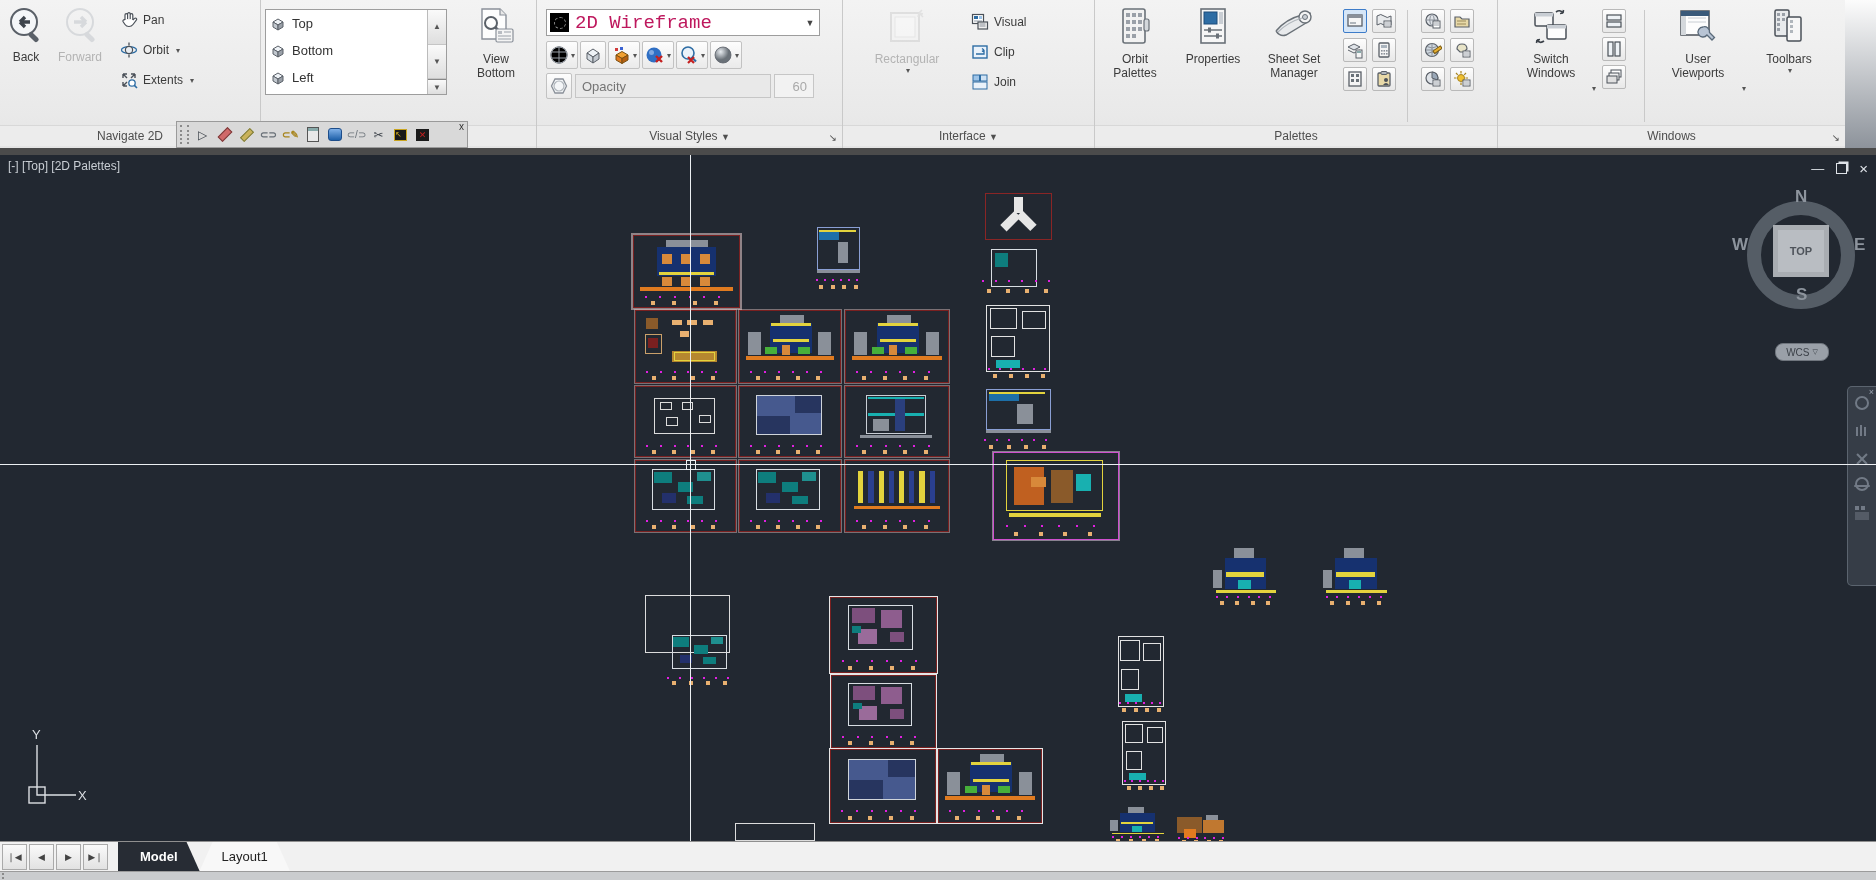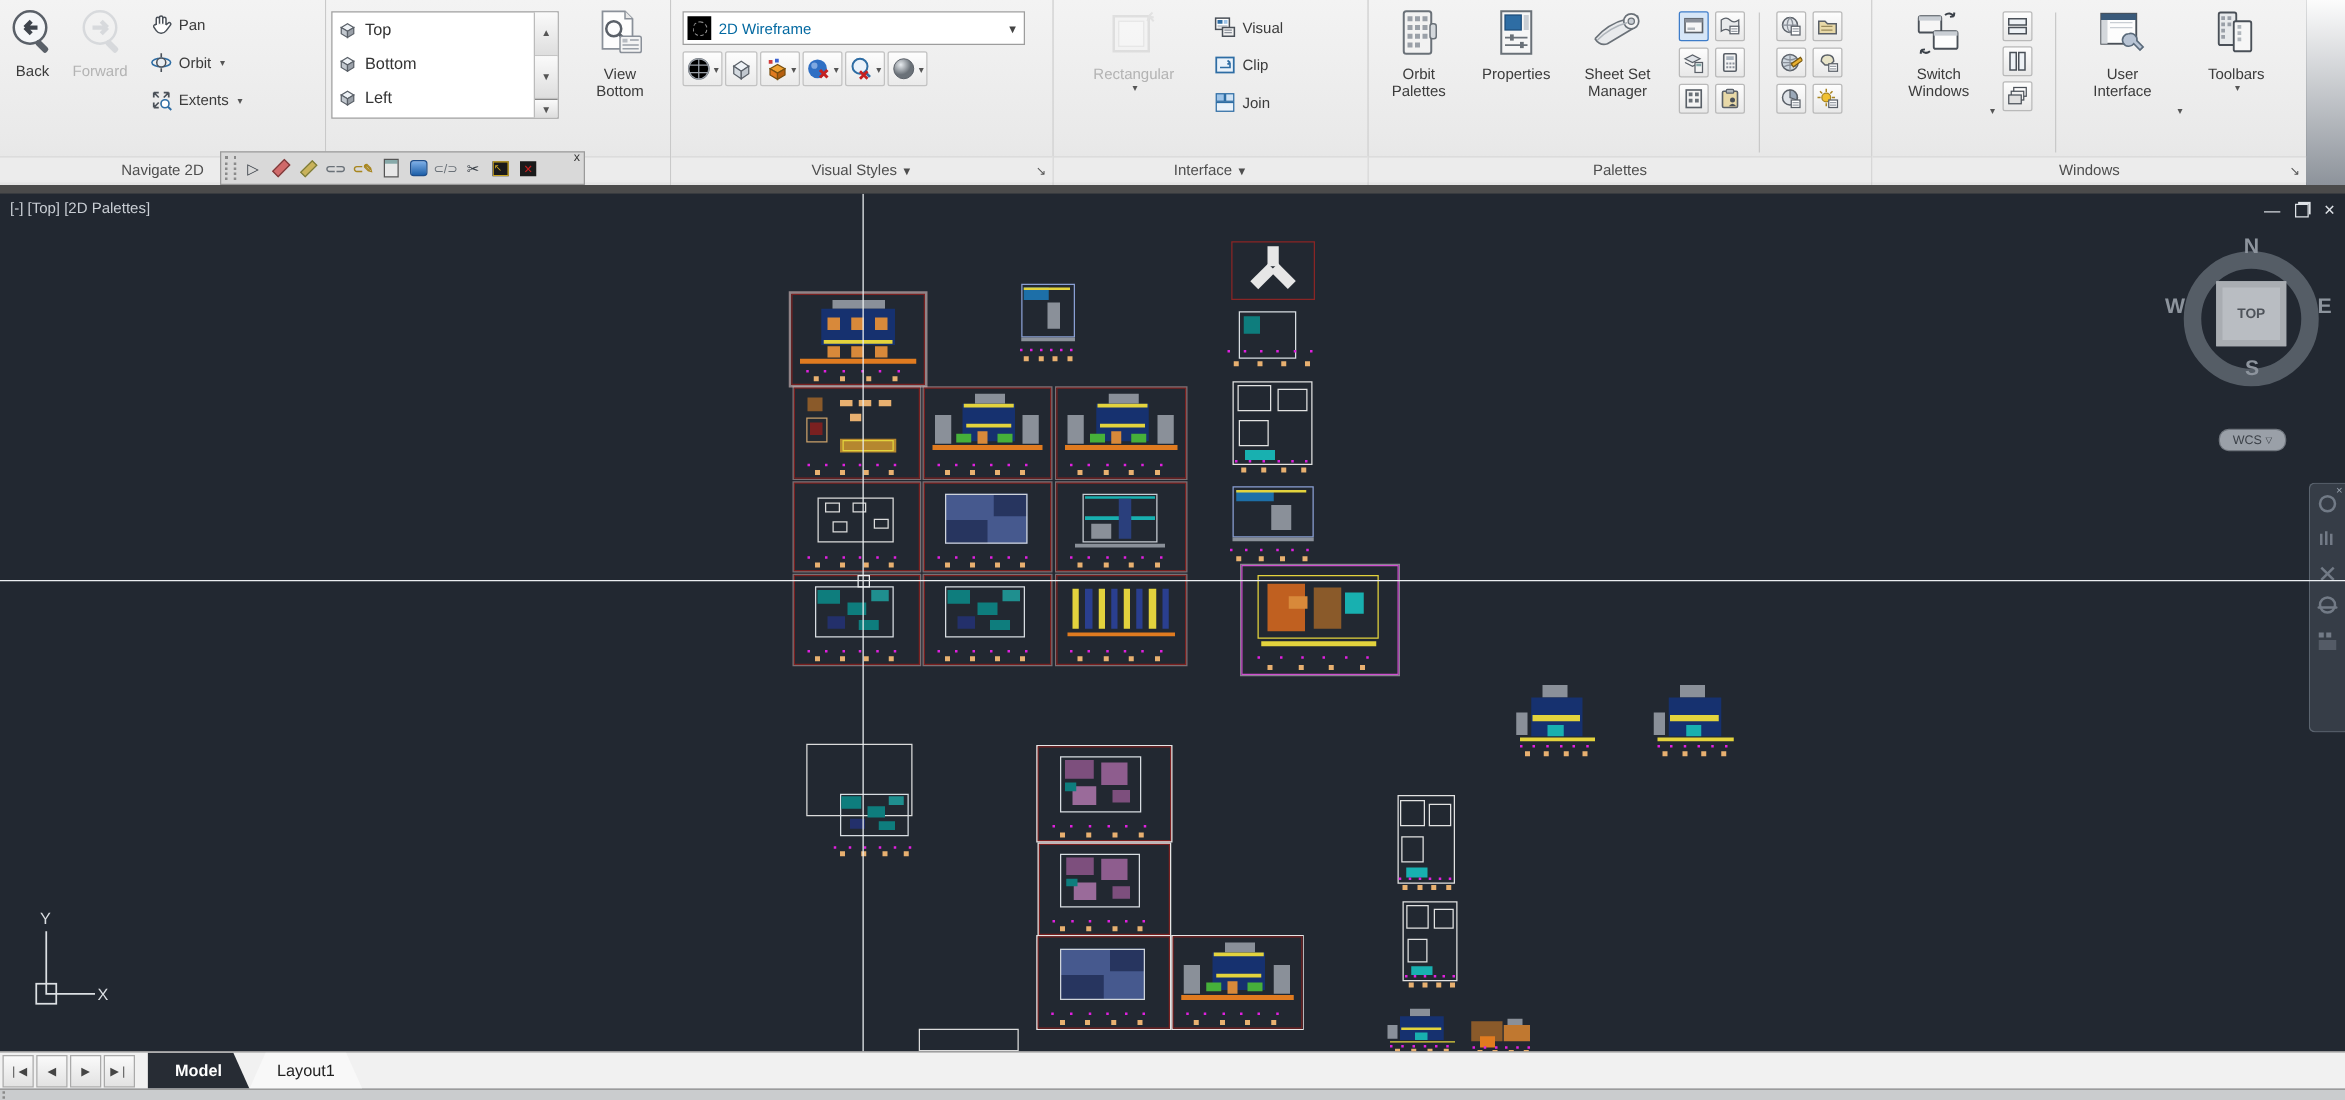"2D Wireframe" #vs-dropdown .txt { color: #0369a1 -> #be185d; font-family: none -> Liberation Mono, monospace; font-size: 12px -> 19px }
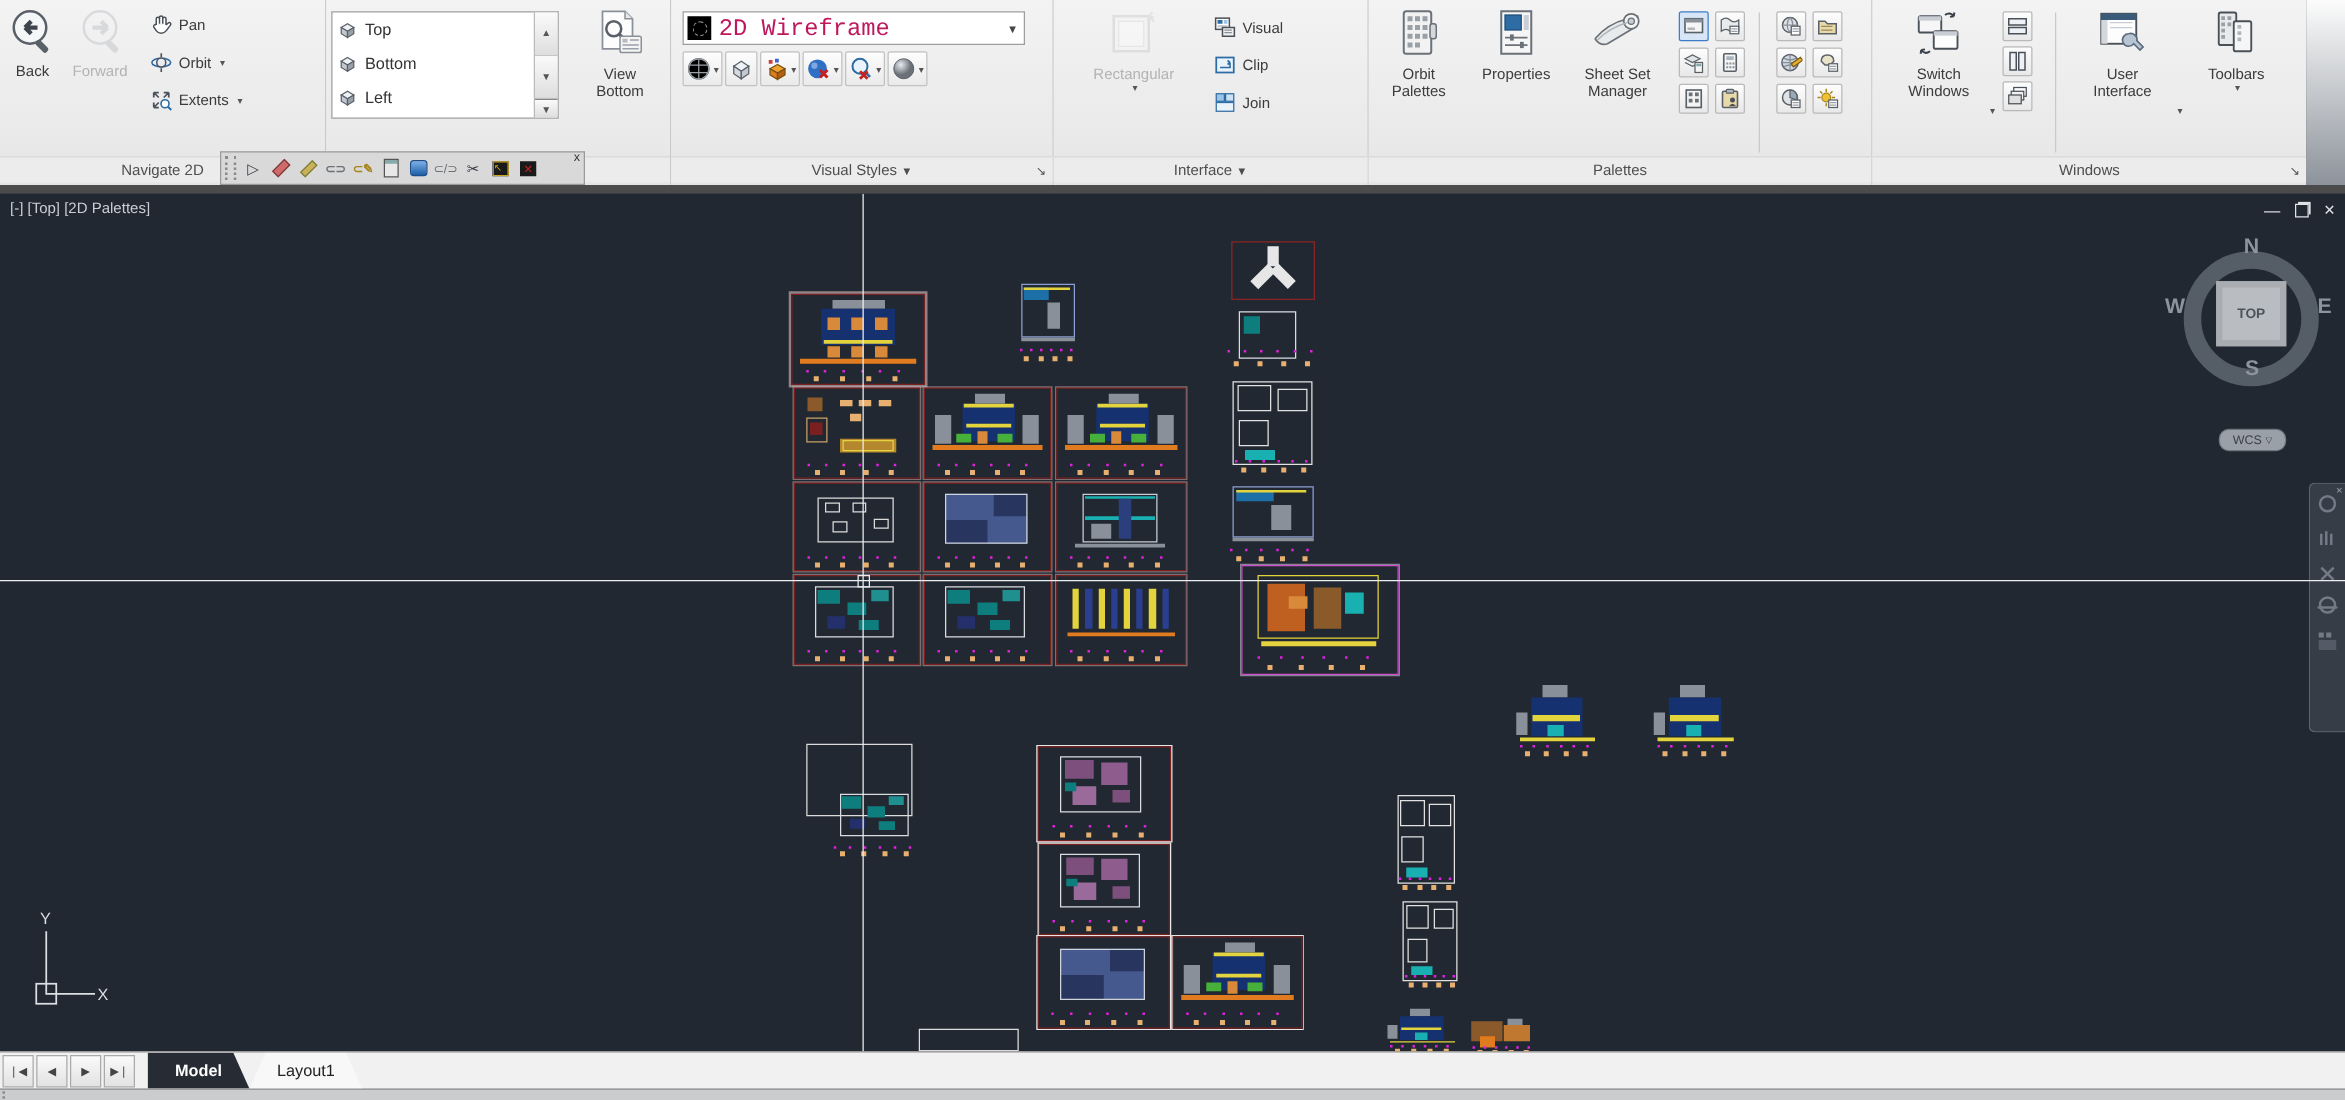"User" span.lbl { text: Interface -> Viewports }
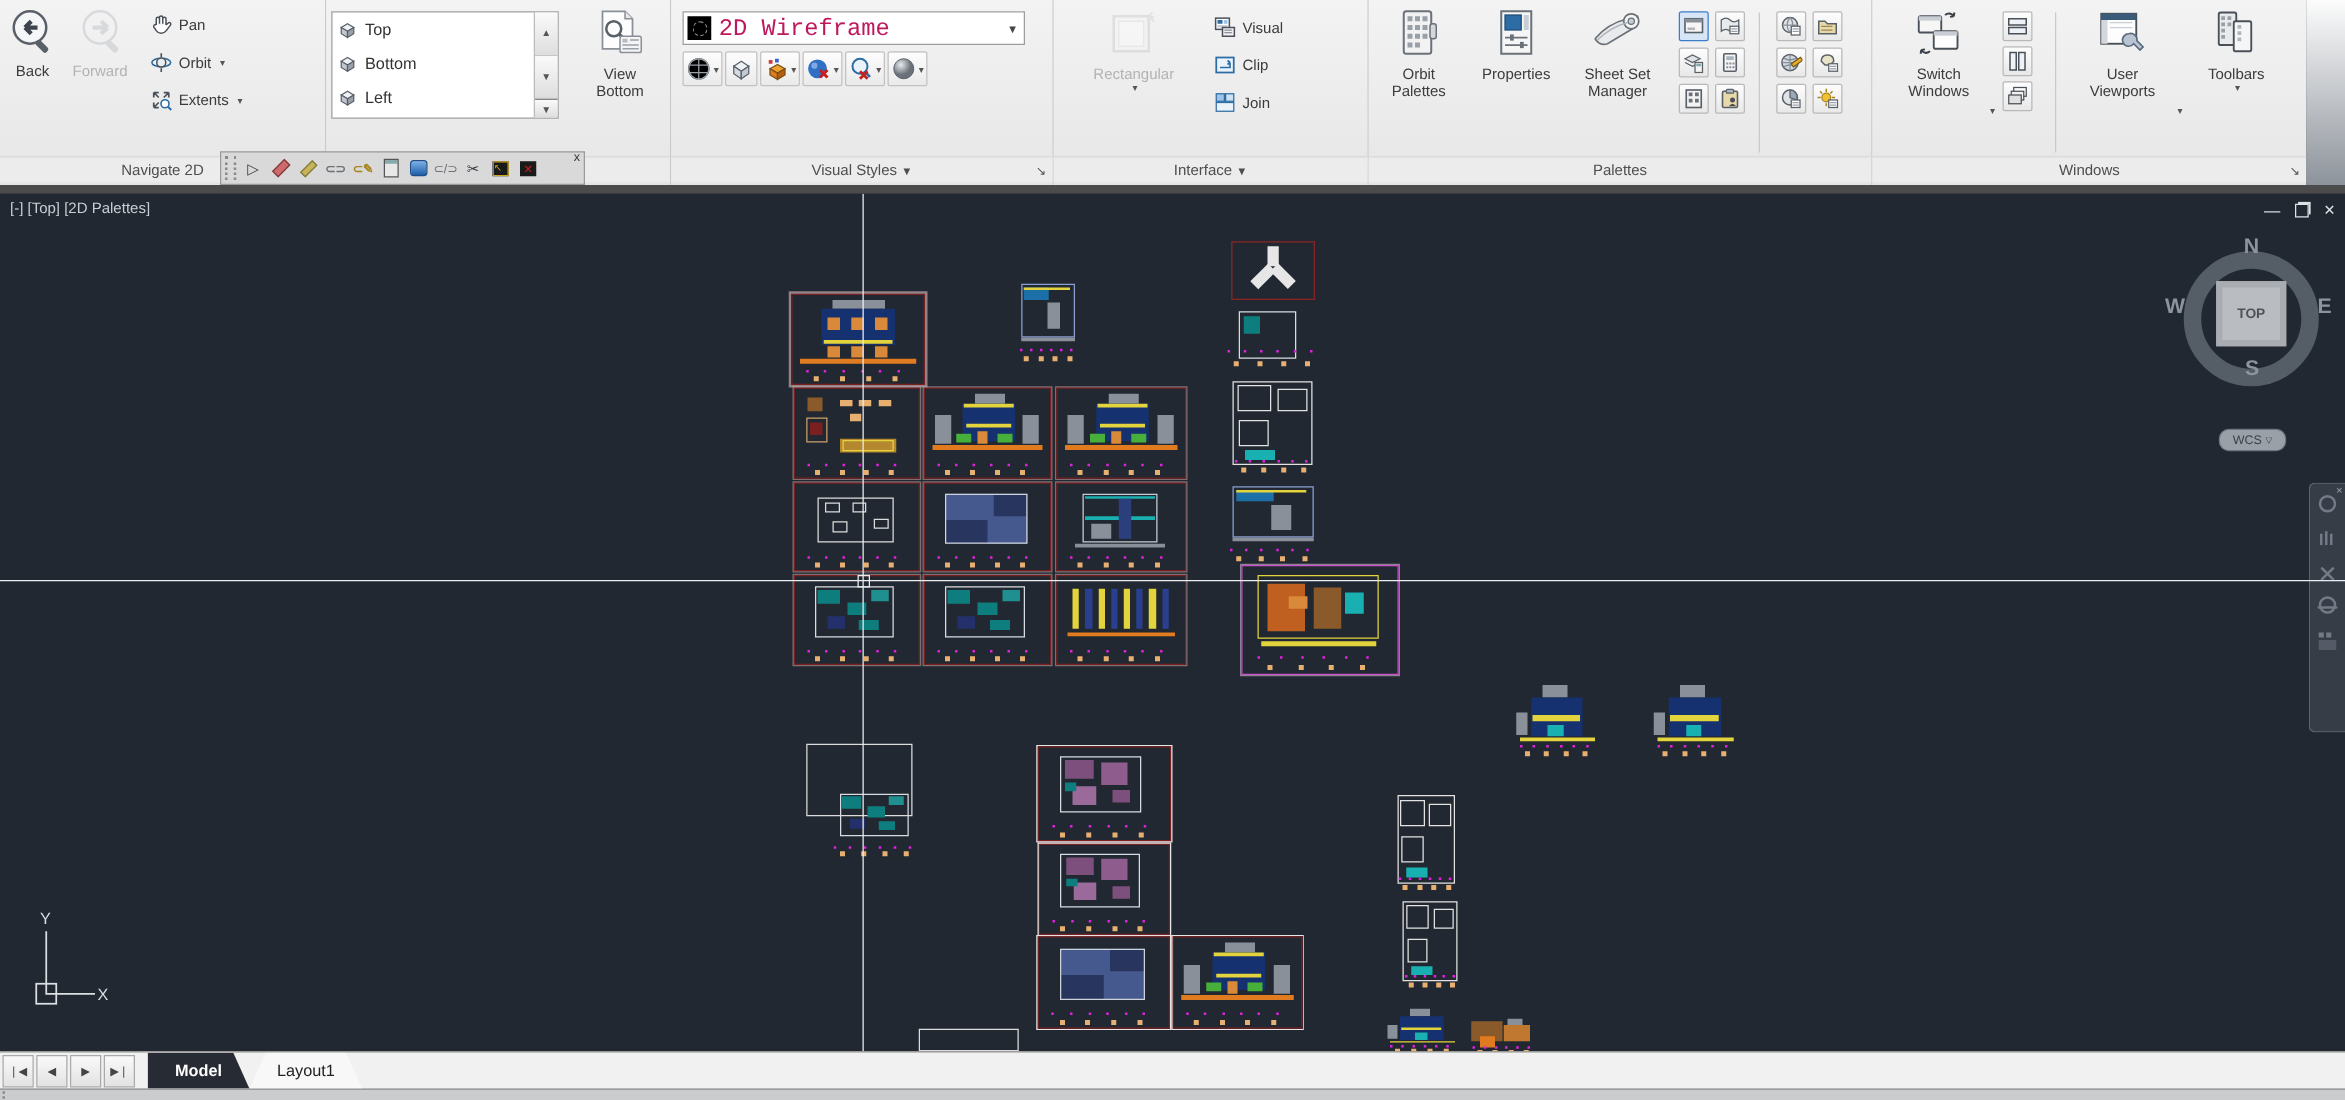"Opacity" div { html: none -> <div> <div> <svg> <path></path> <circle></circle> </svg> </div> <input> <div>60</div> </div> }
